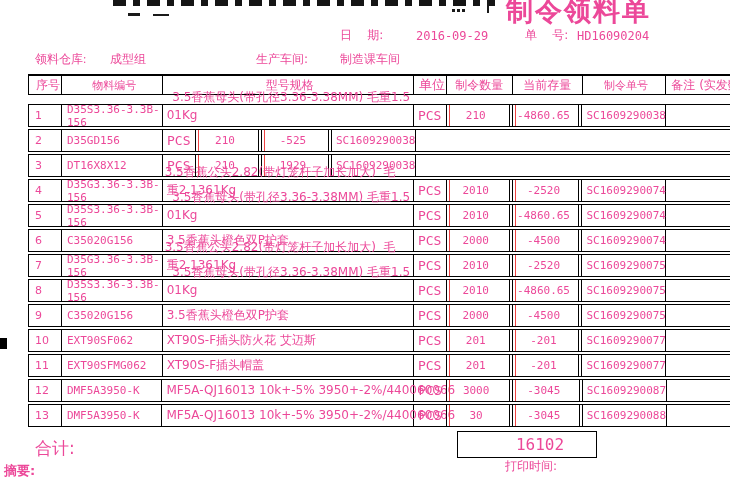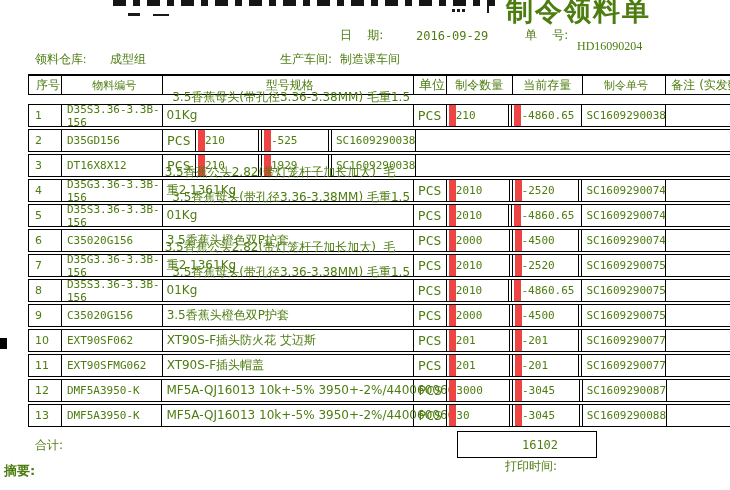"制令领料单" .page { color: #4d7c0f -> #ec4899 }
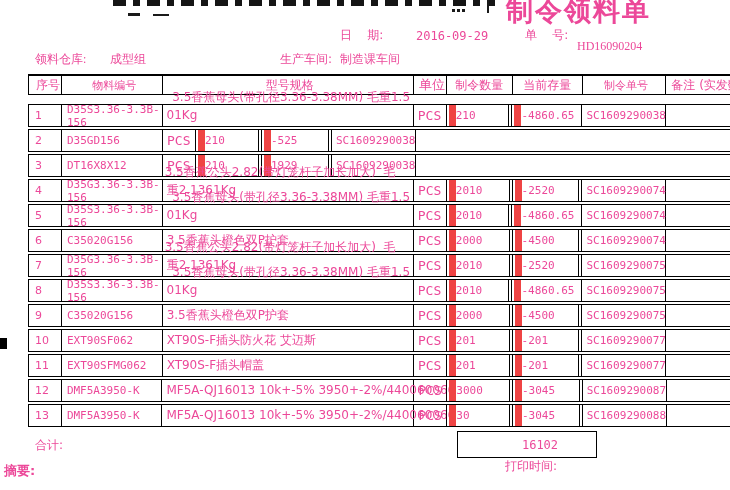"HD16090204" span.abs { font-family: Liberation Serif, serif -> none; top: 39px -> 29px }
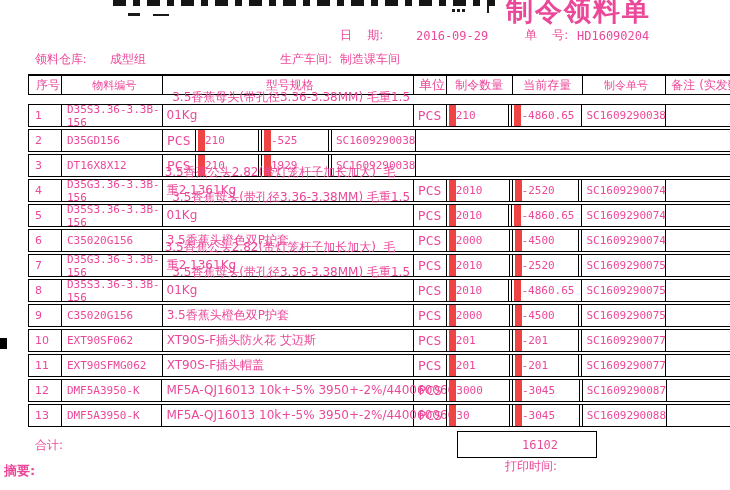"生产车间:" span.abs { left: 280px -> 256px }
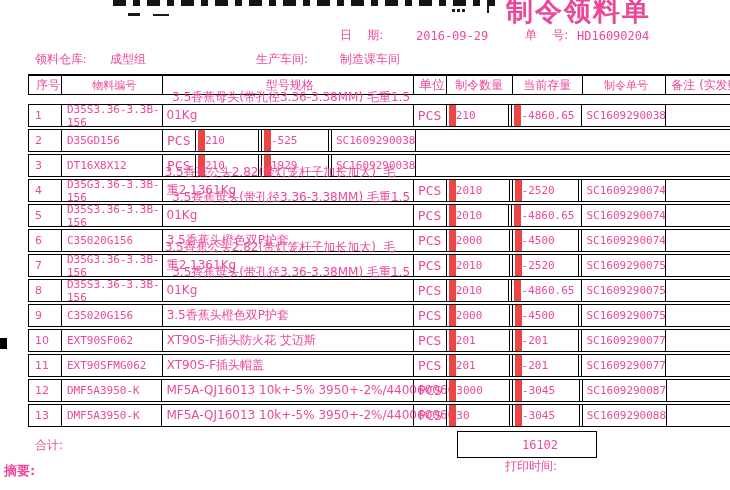"210" .numbox { border-left: 7px solid #ef4444 -> 1px solid #ef4444; justify-content: flex-start -> center }
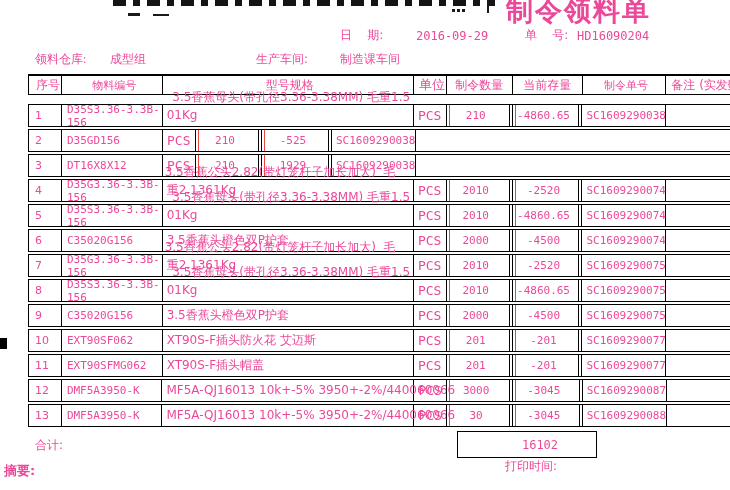"合计:" .total-label { font-size: 12px -> 17px }
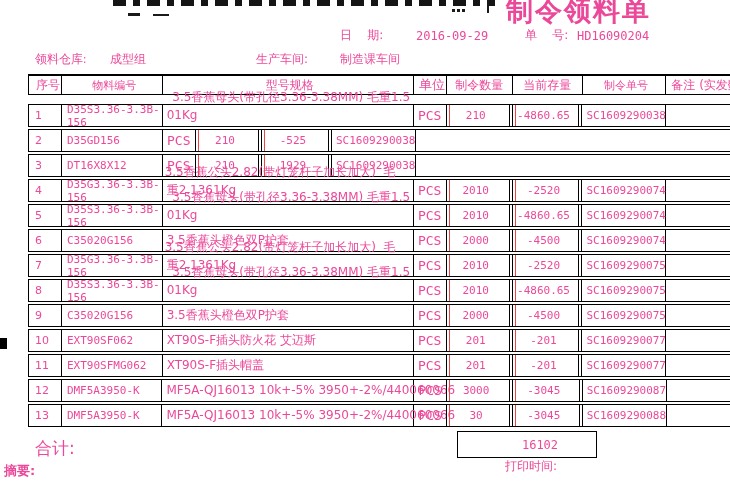"16102" .total-box { font-size: 12px -> 16px }
